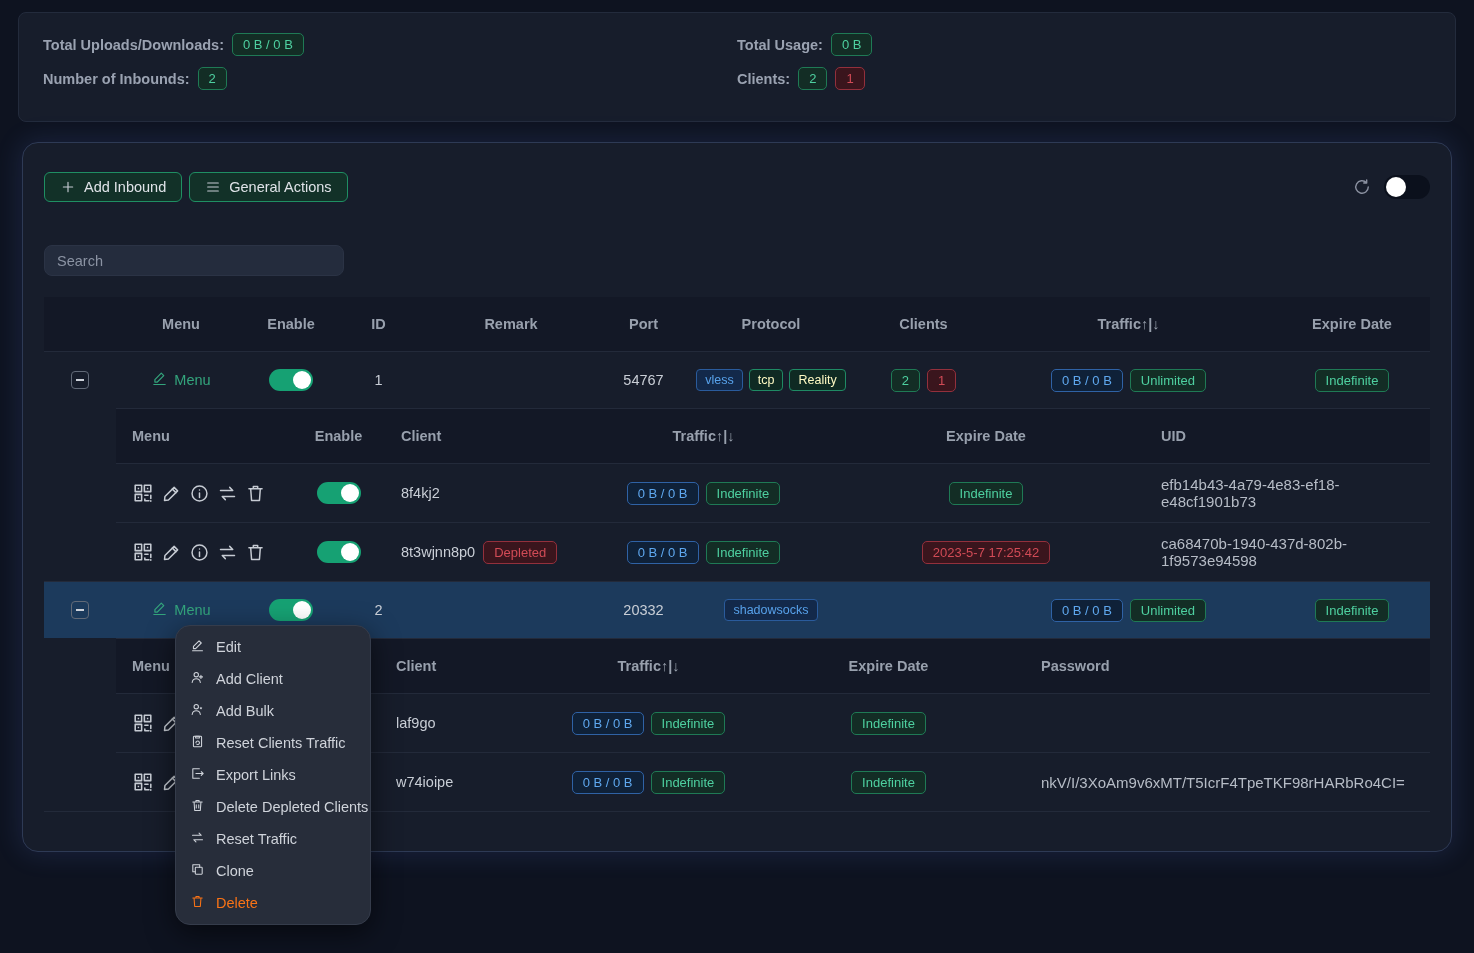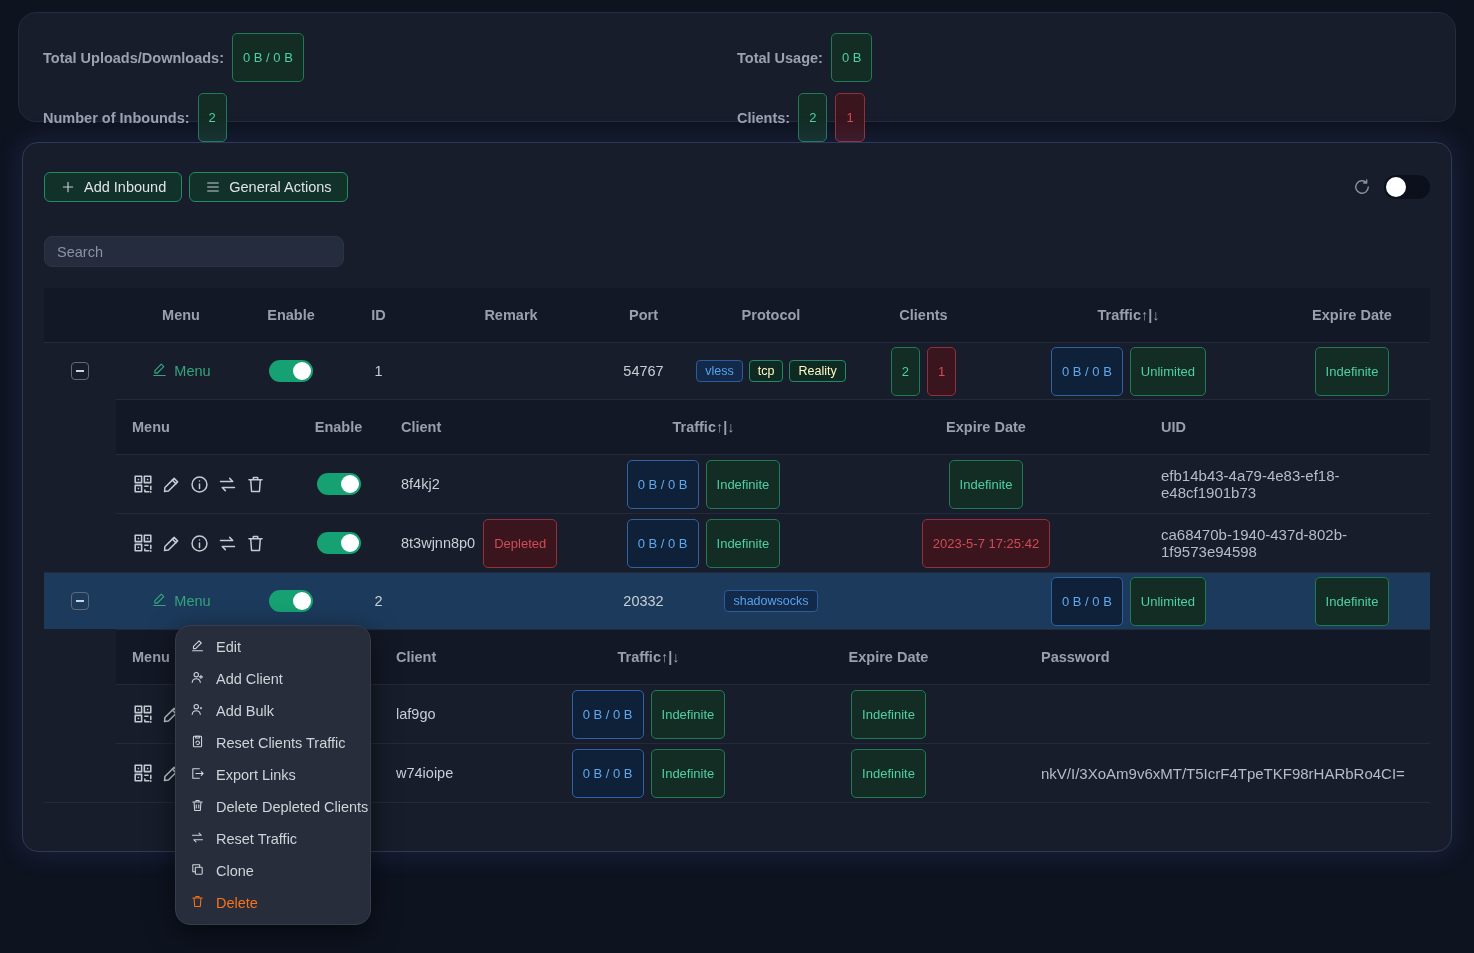"Total Uploads/Downloads:" .stats-card { border-radius: 18px -> 8px }
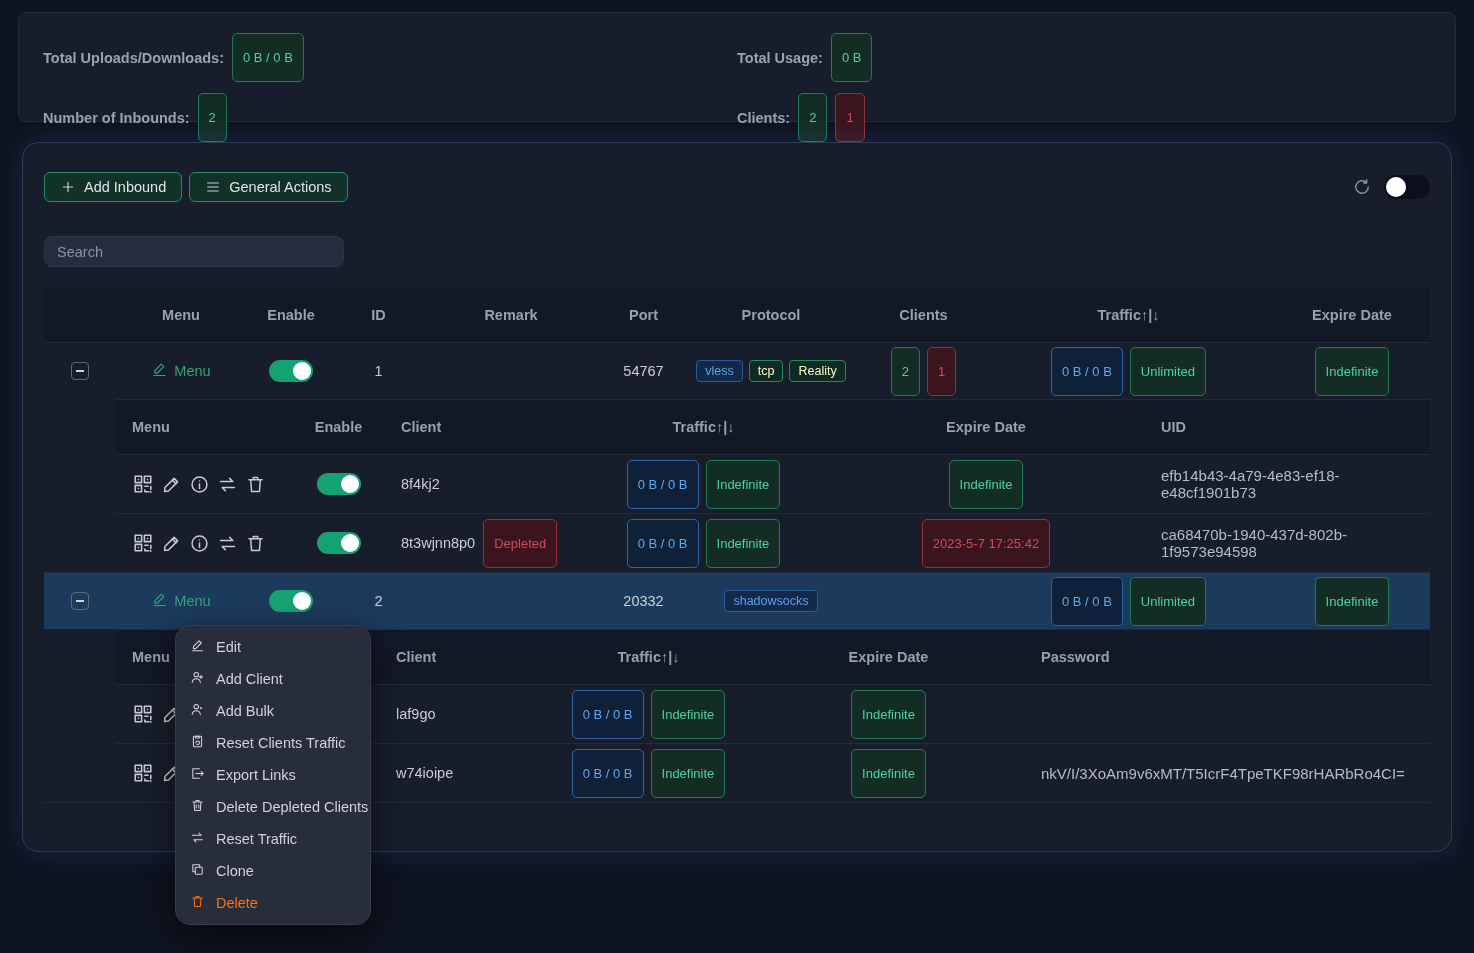"0 B / 0 B" .badge { padding: 15px 10px -> 2px 10px }
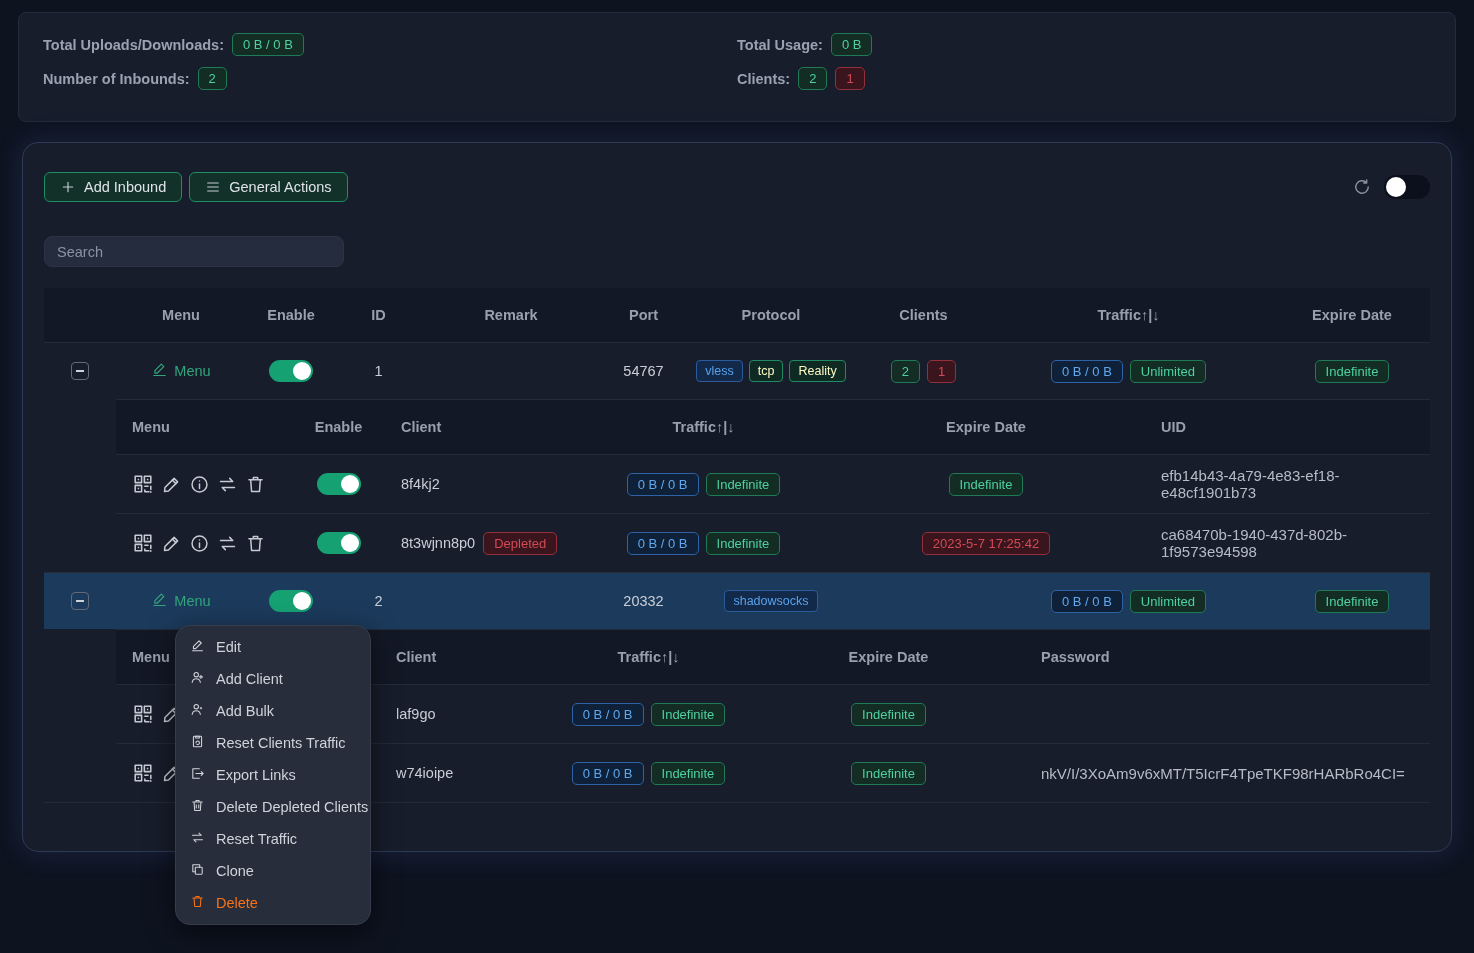"Search" .search { margin-top: 34px -> 43px }
